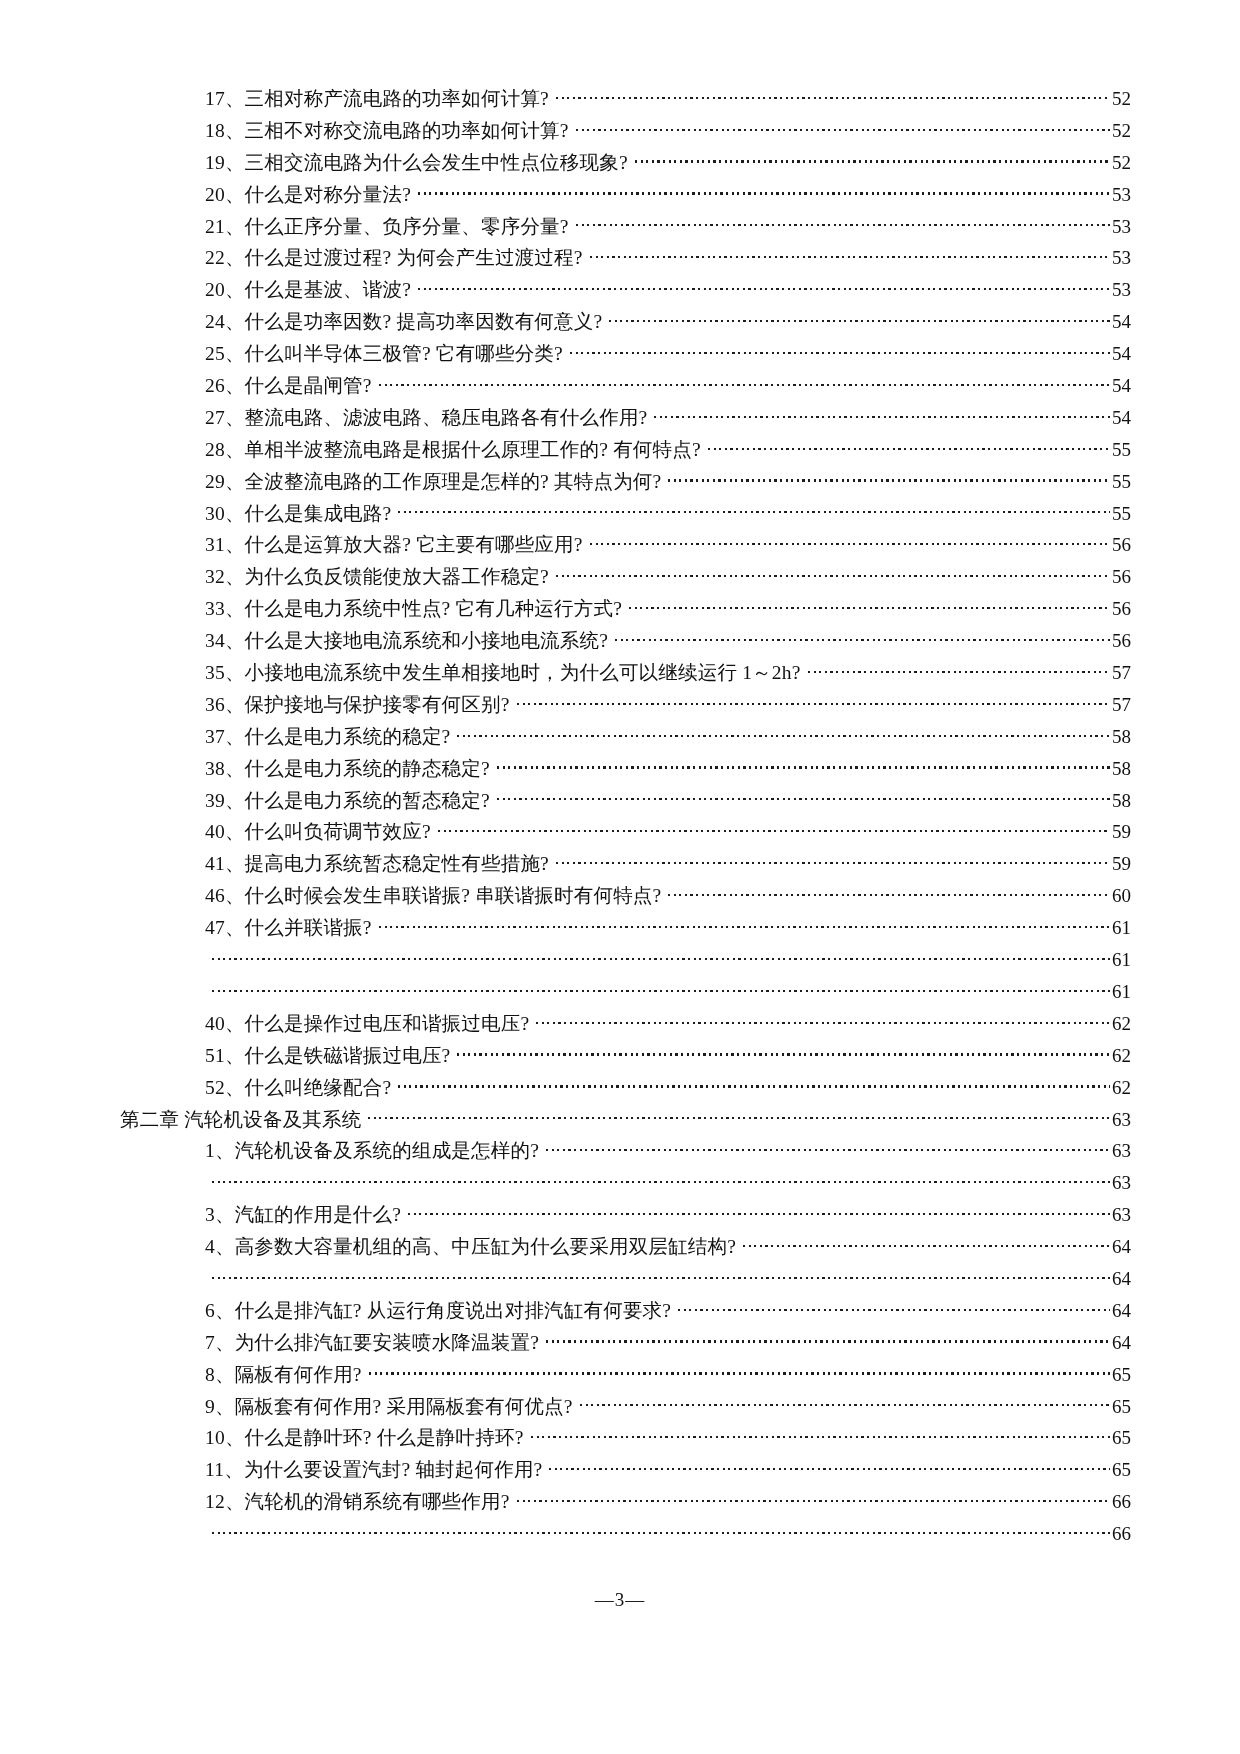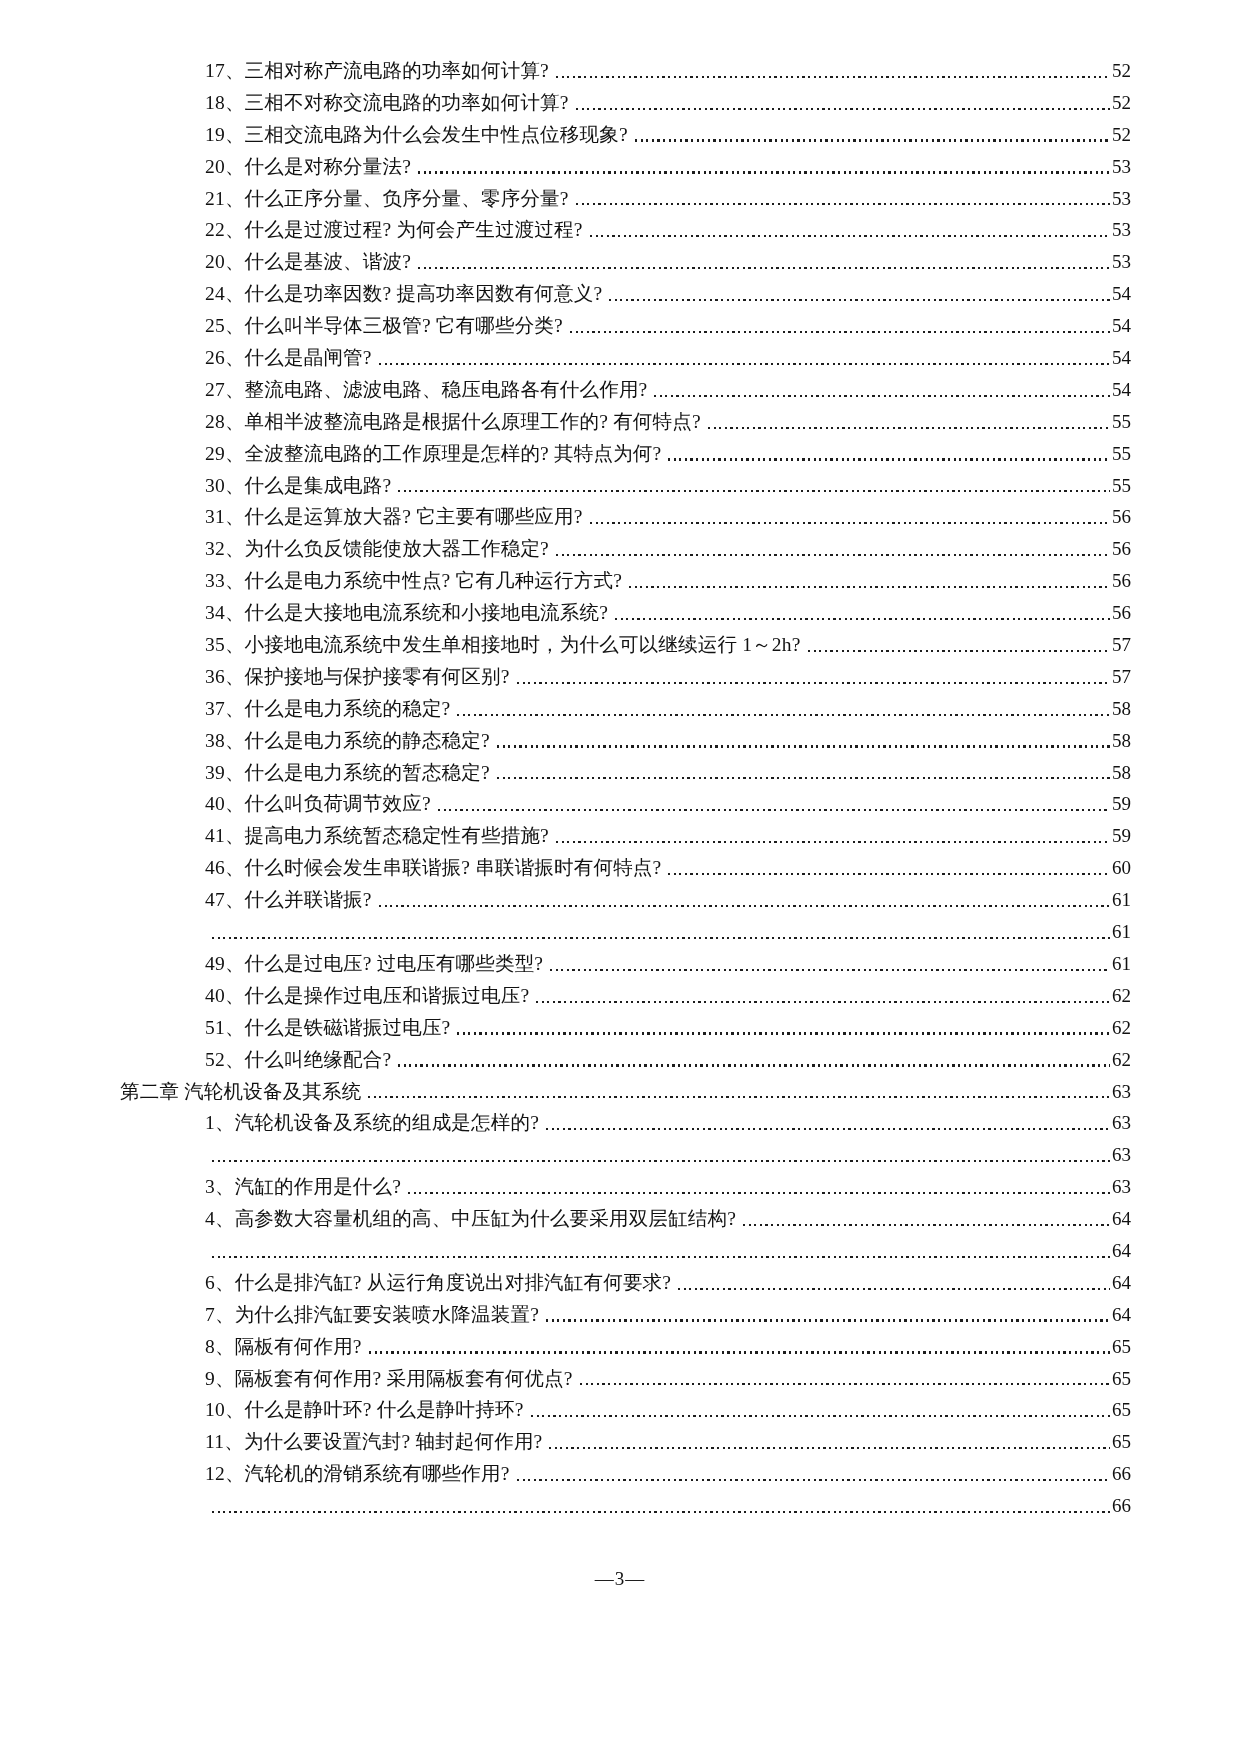"17、三相对称产流电路的功率如何计算?" .toc { padding: 55px 109px 0 120px -> 76px 109px 0 120px }
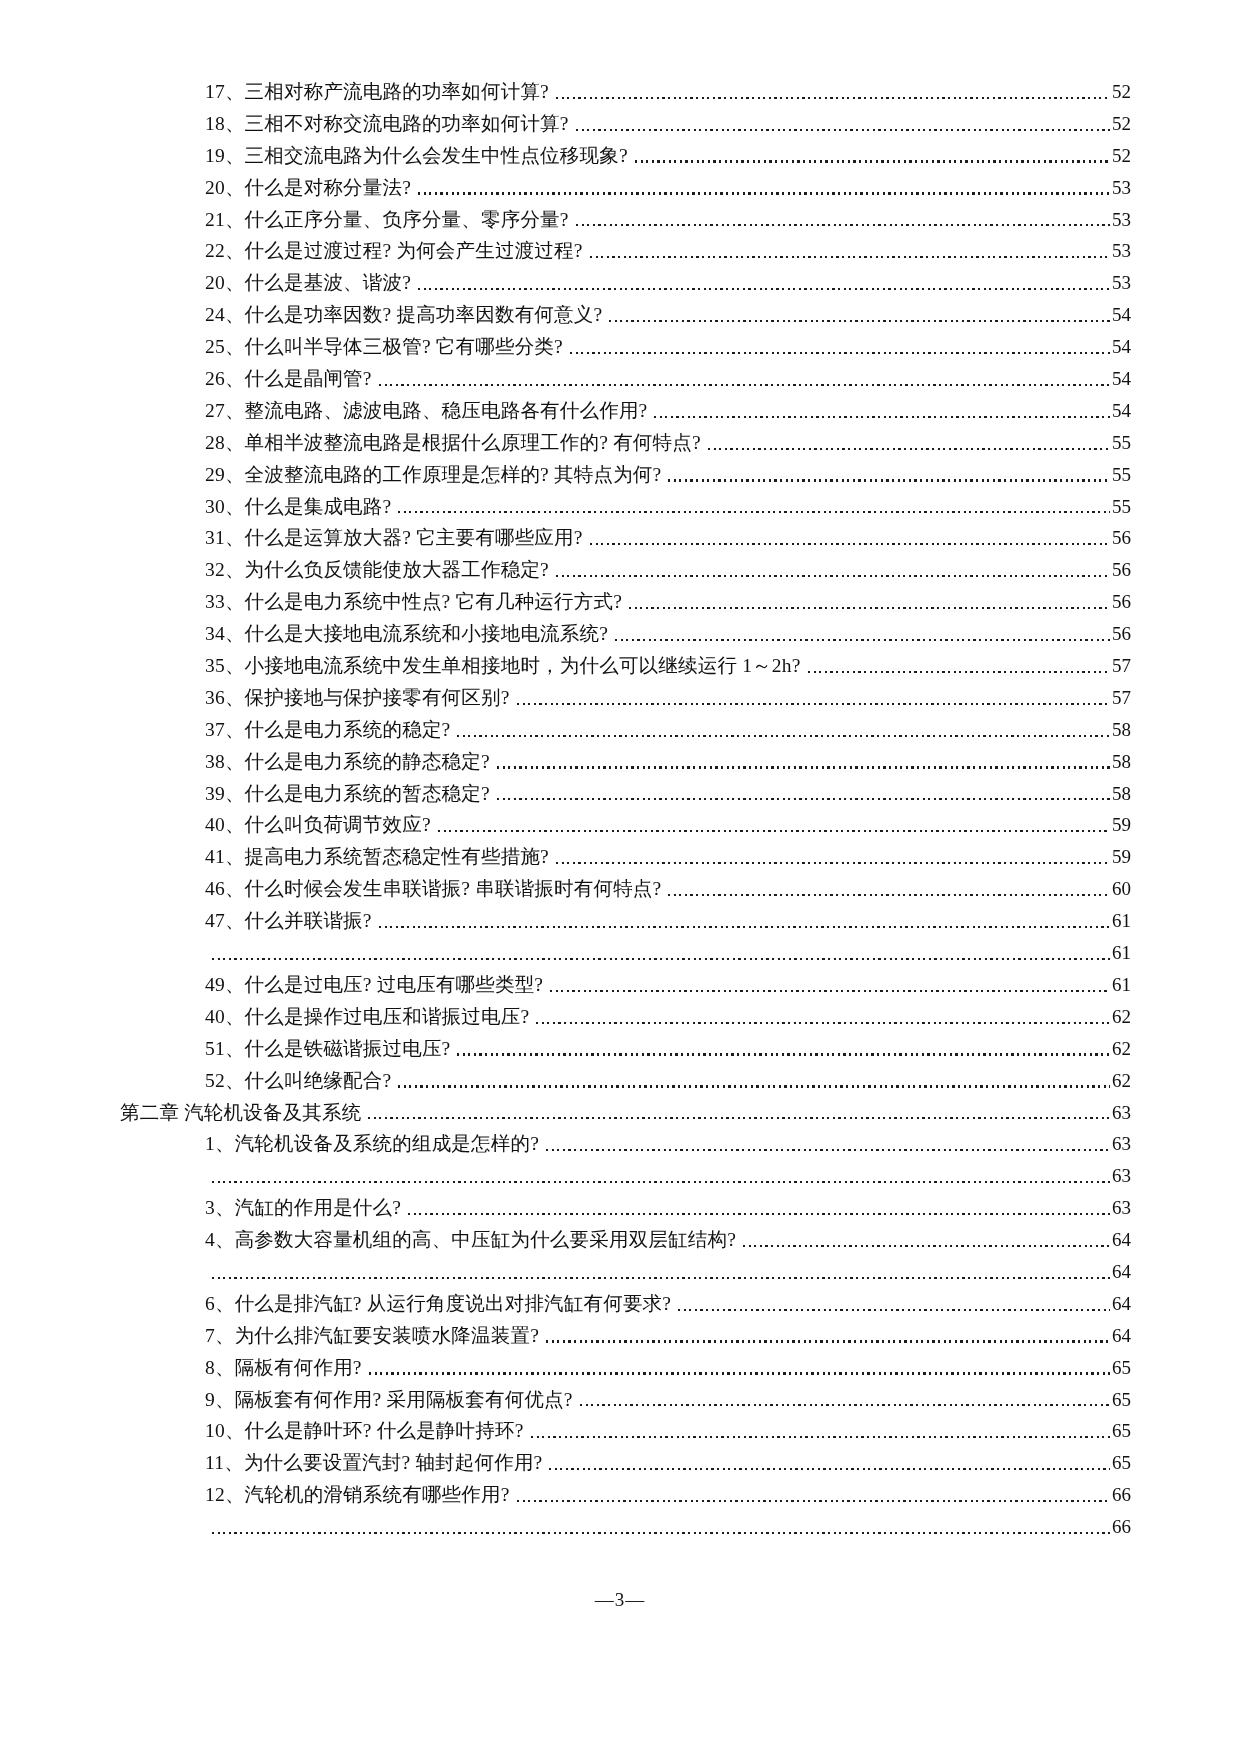"52" .row .p { margin-top: none -> 7px }
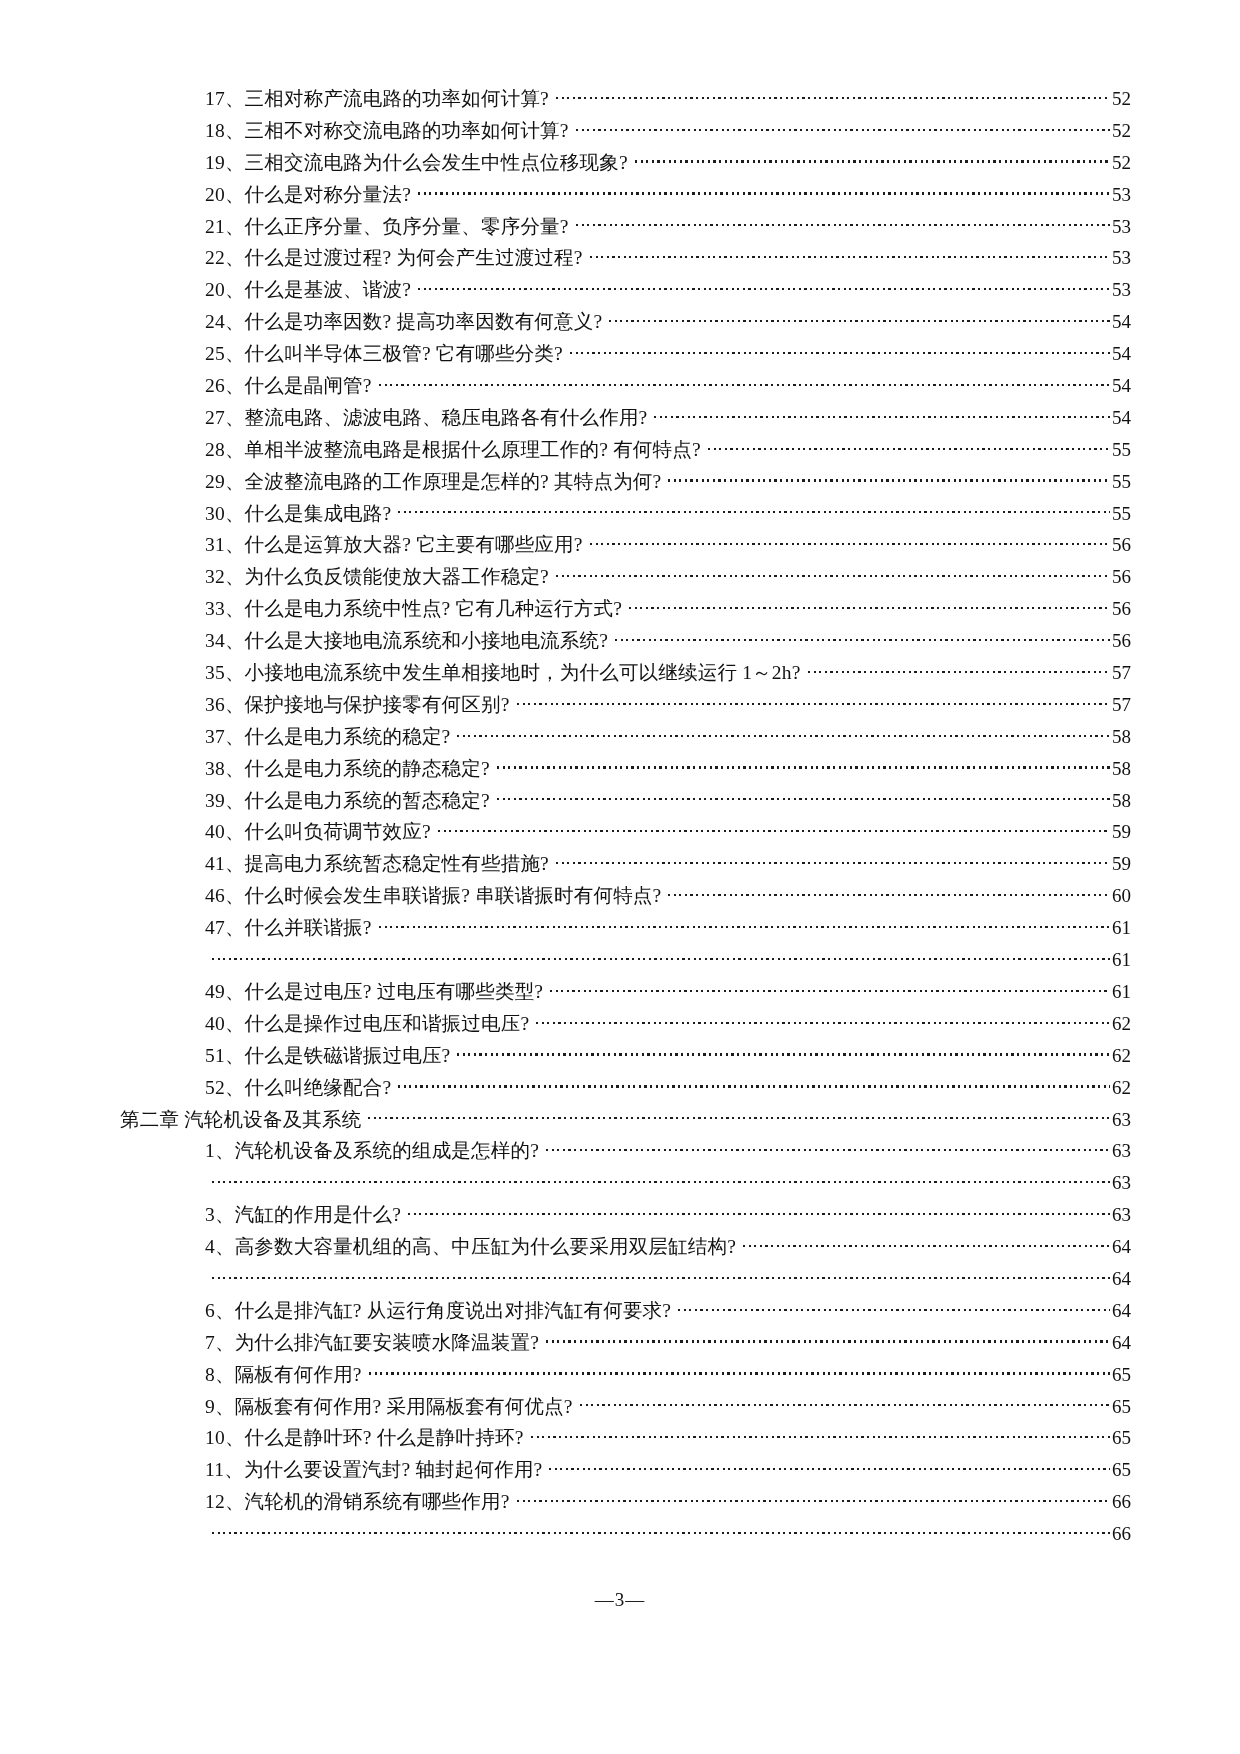"49、什么是过电压? 过电压有哪些类型?" span.t { html: <span>49、什么是过电压? 过电压有哪些类型?</span> -> none }
